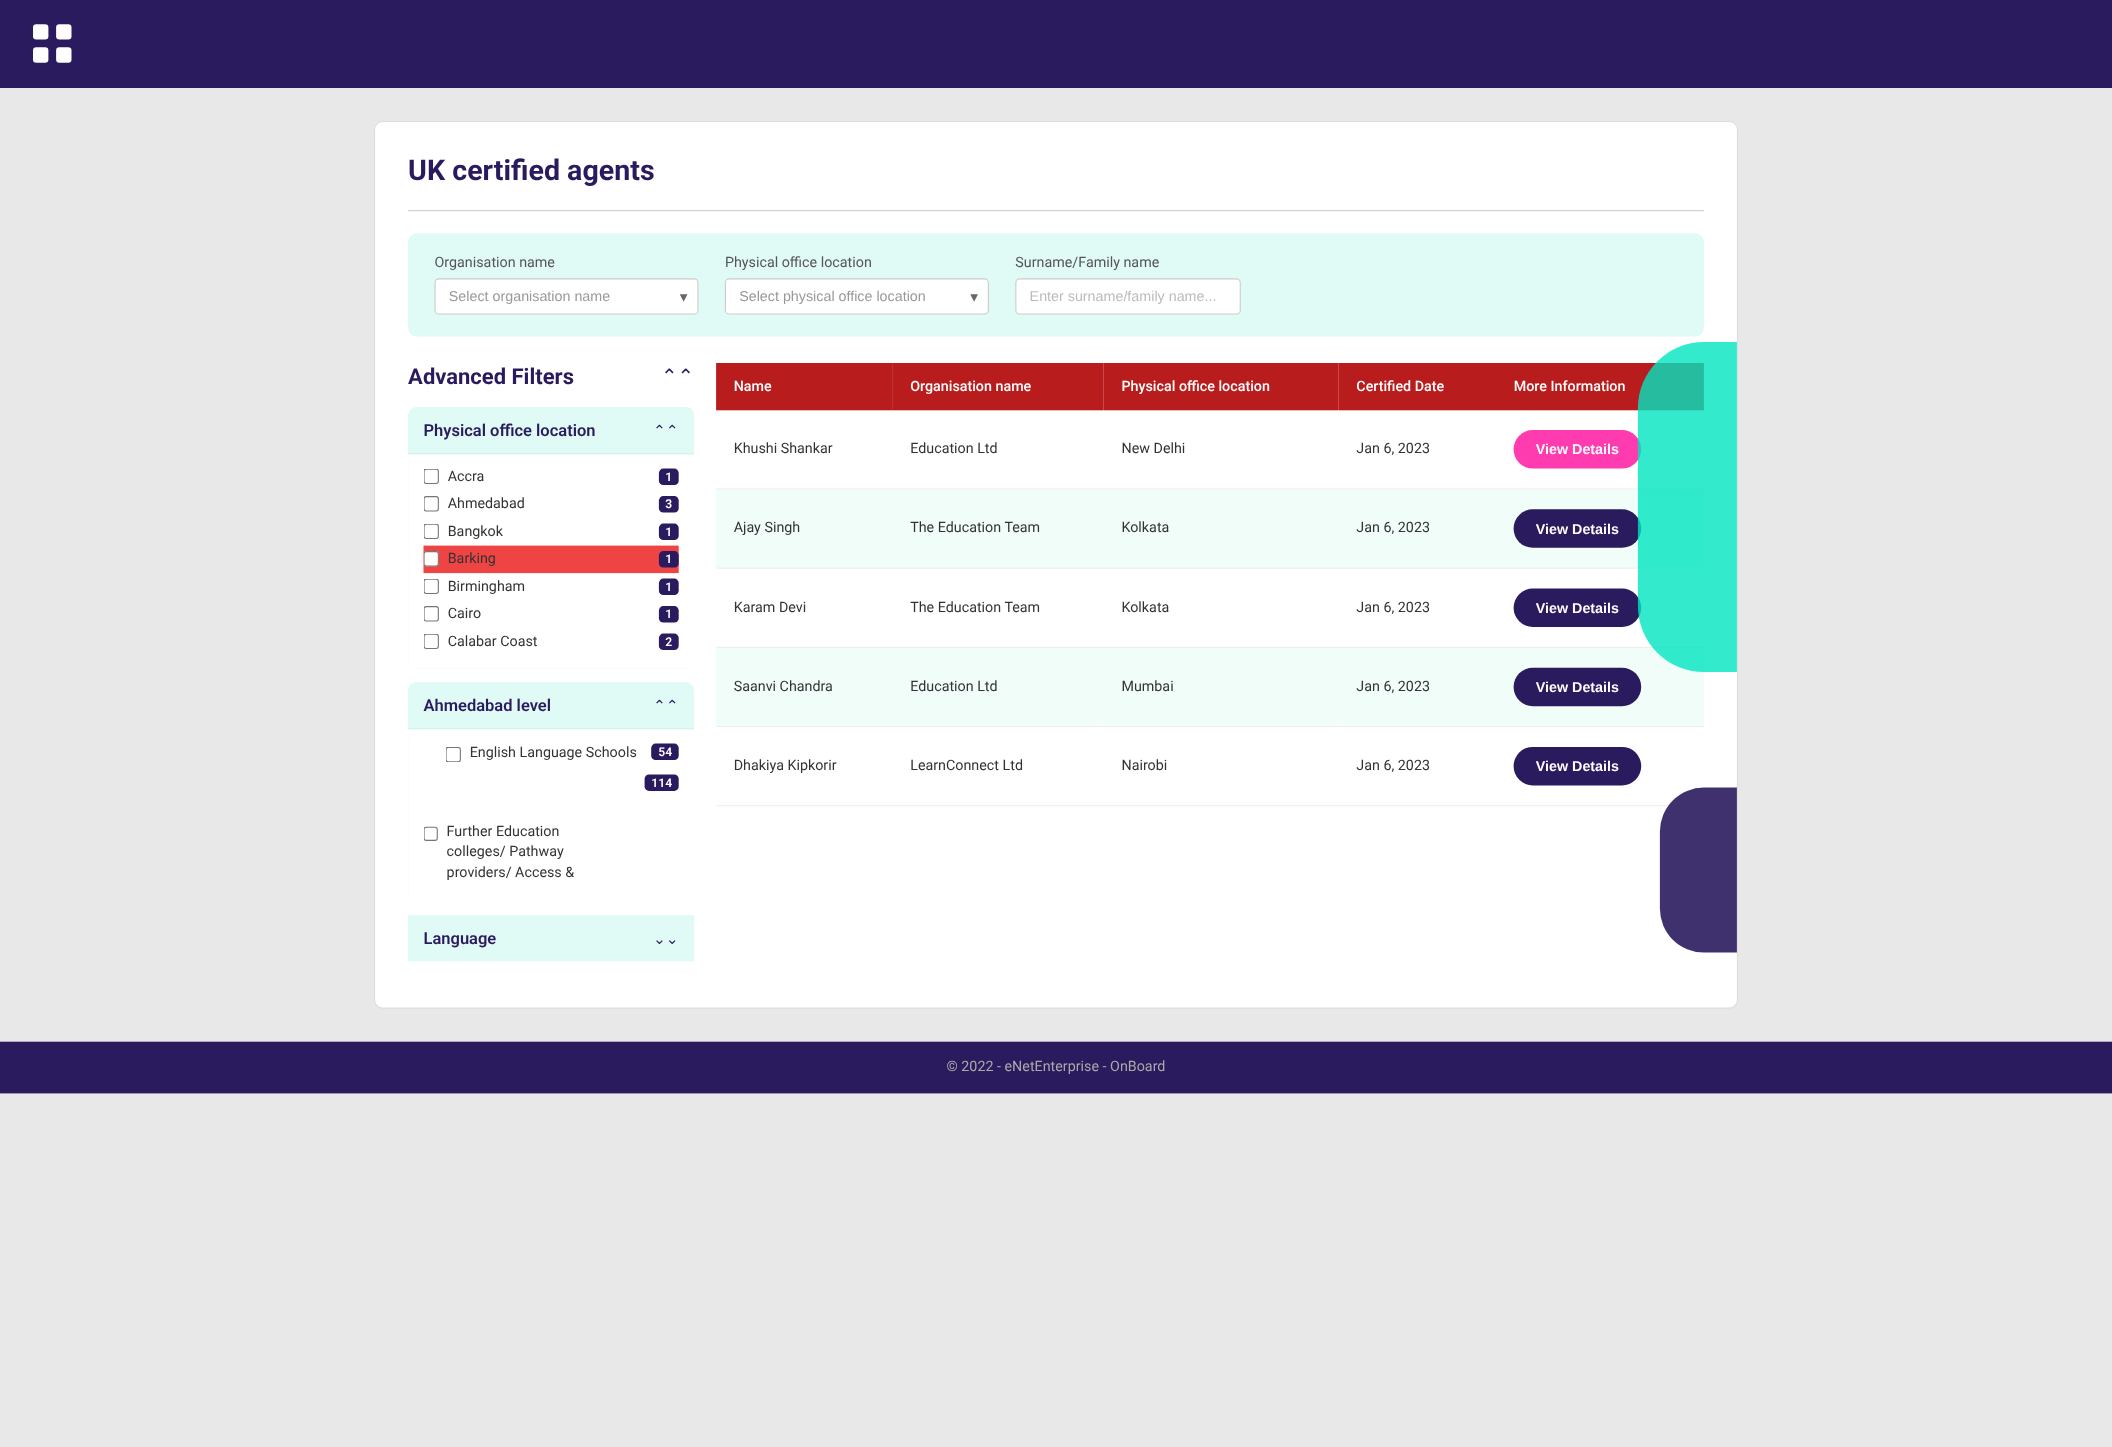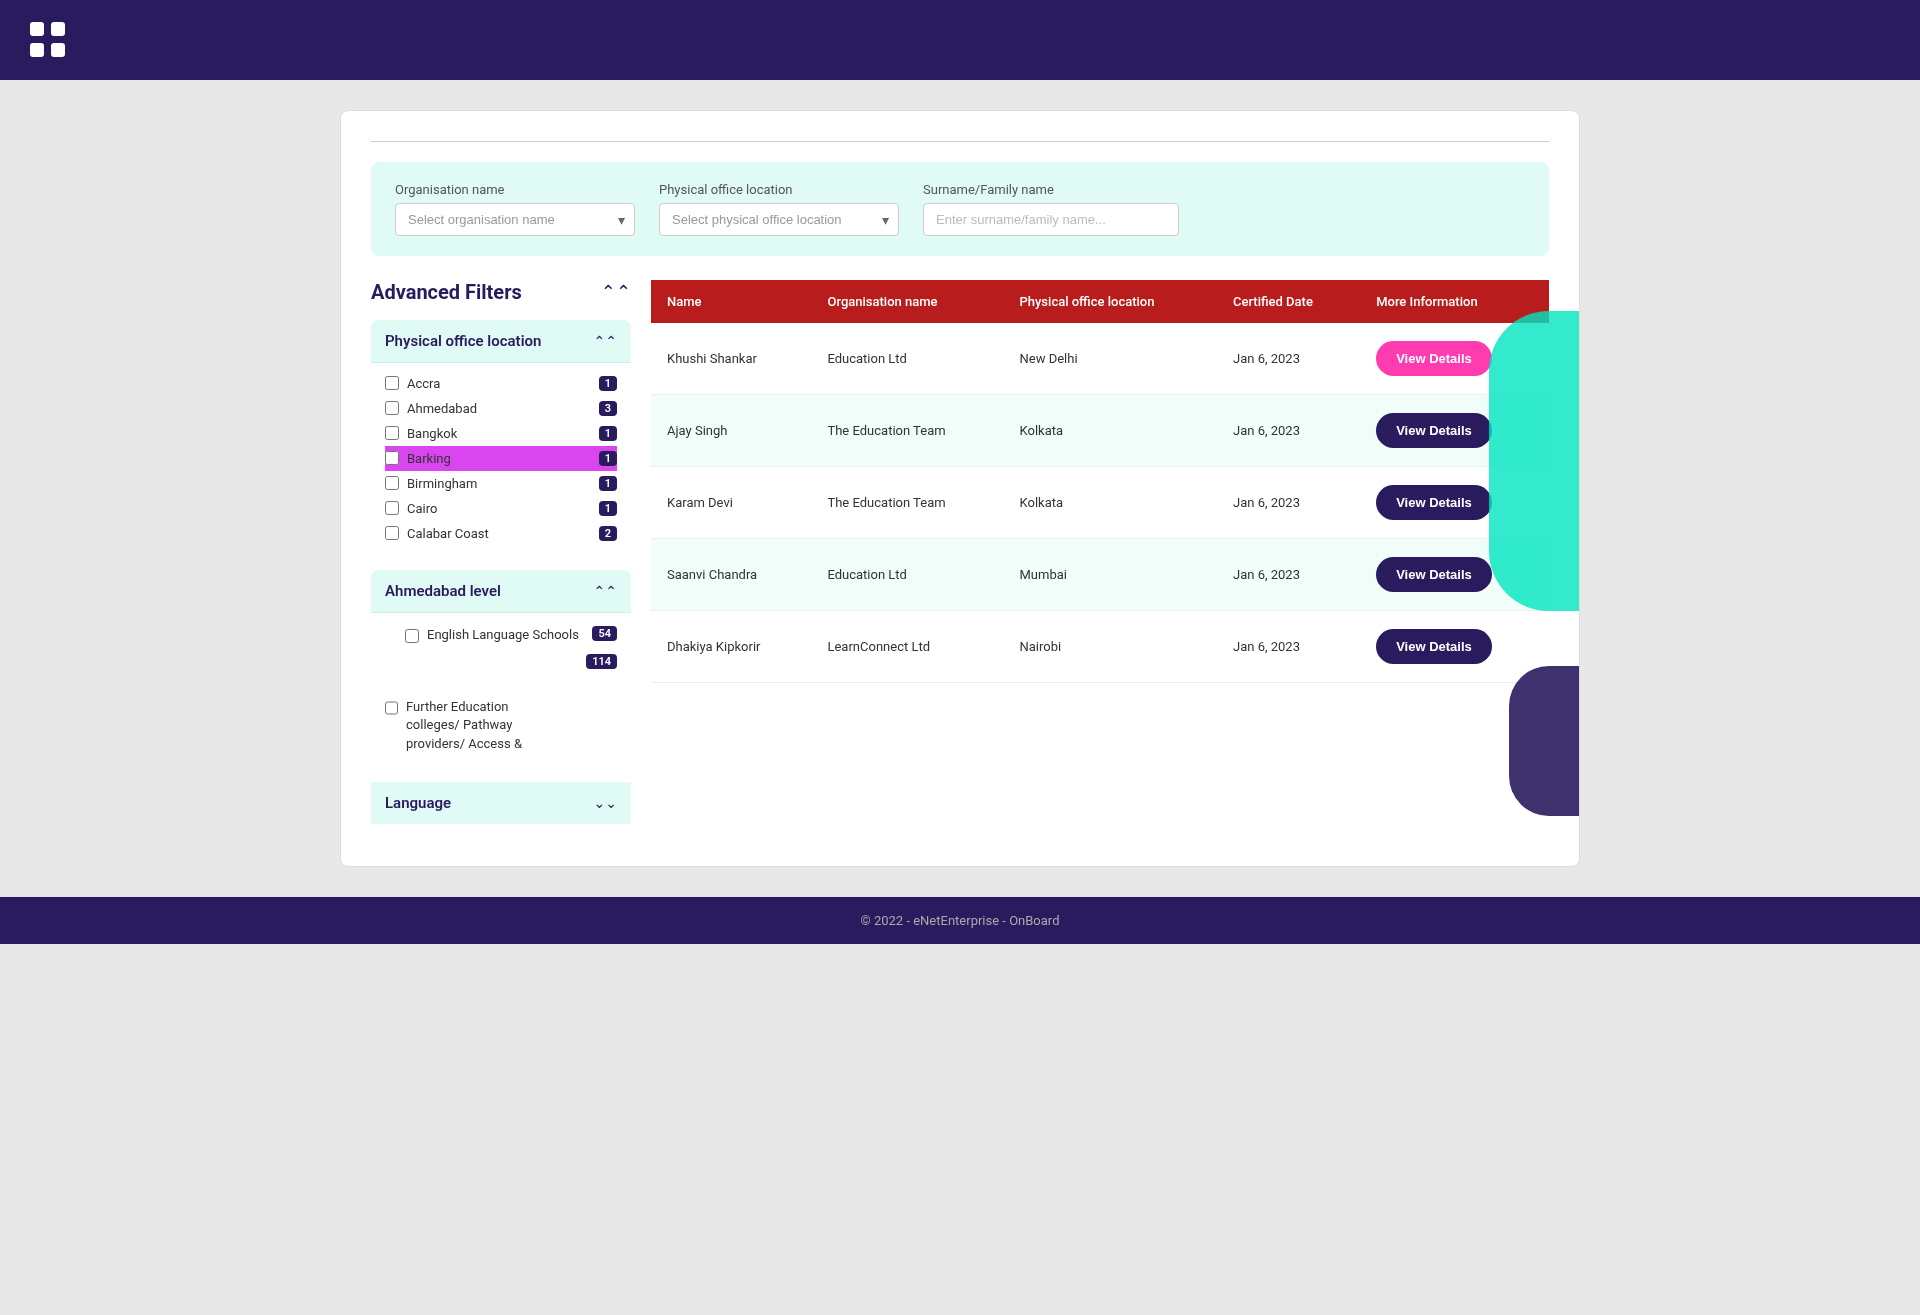"UK certified agents" h1.page-title { html: none -> <h1>UK certified agents</h1> }
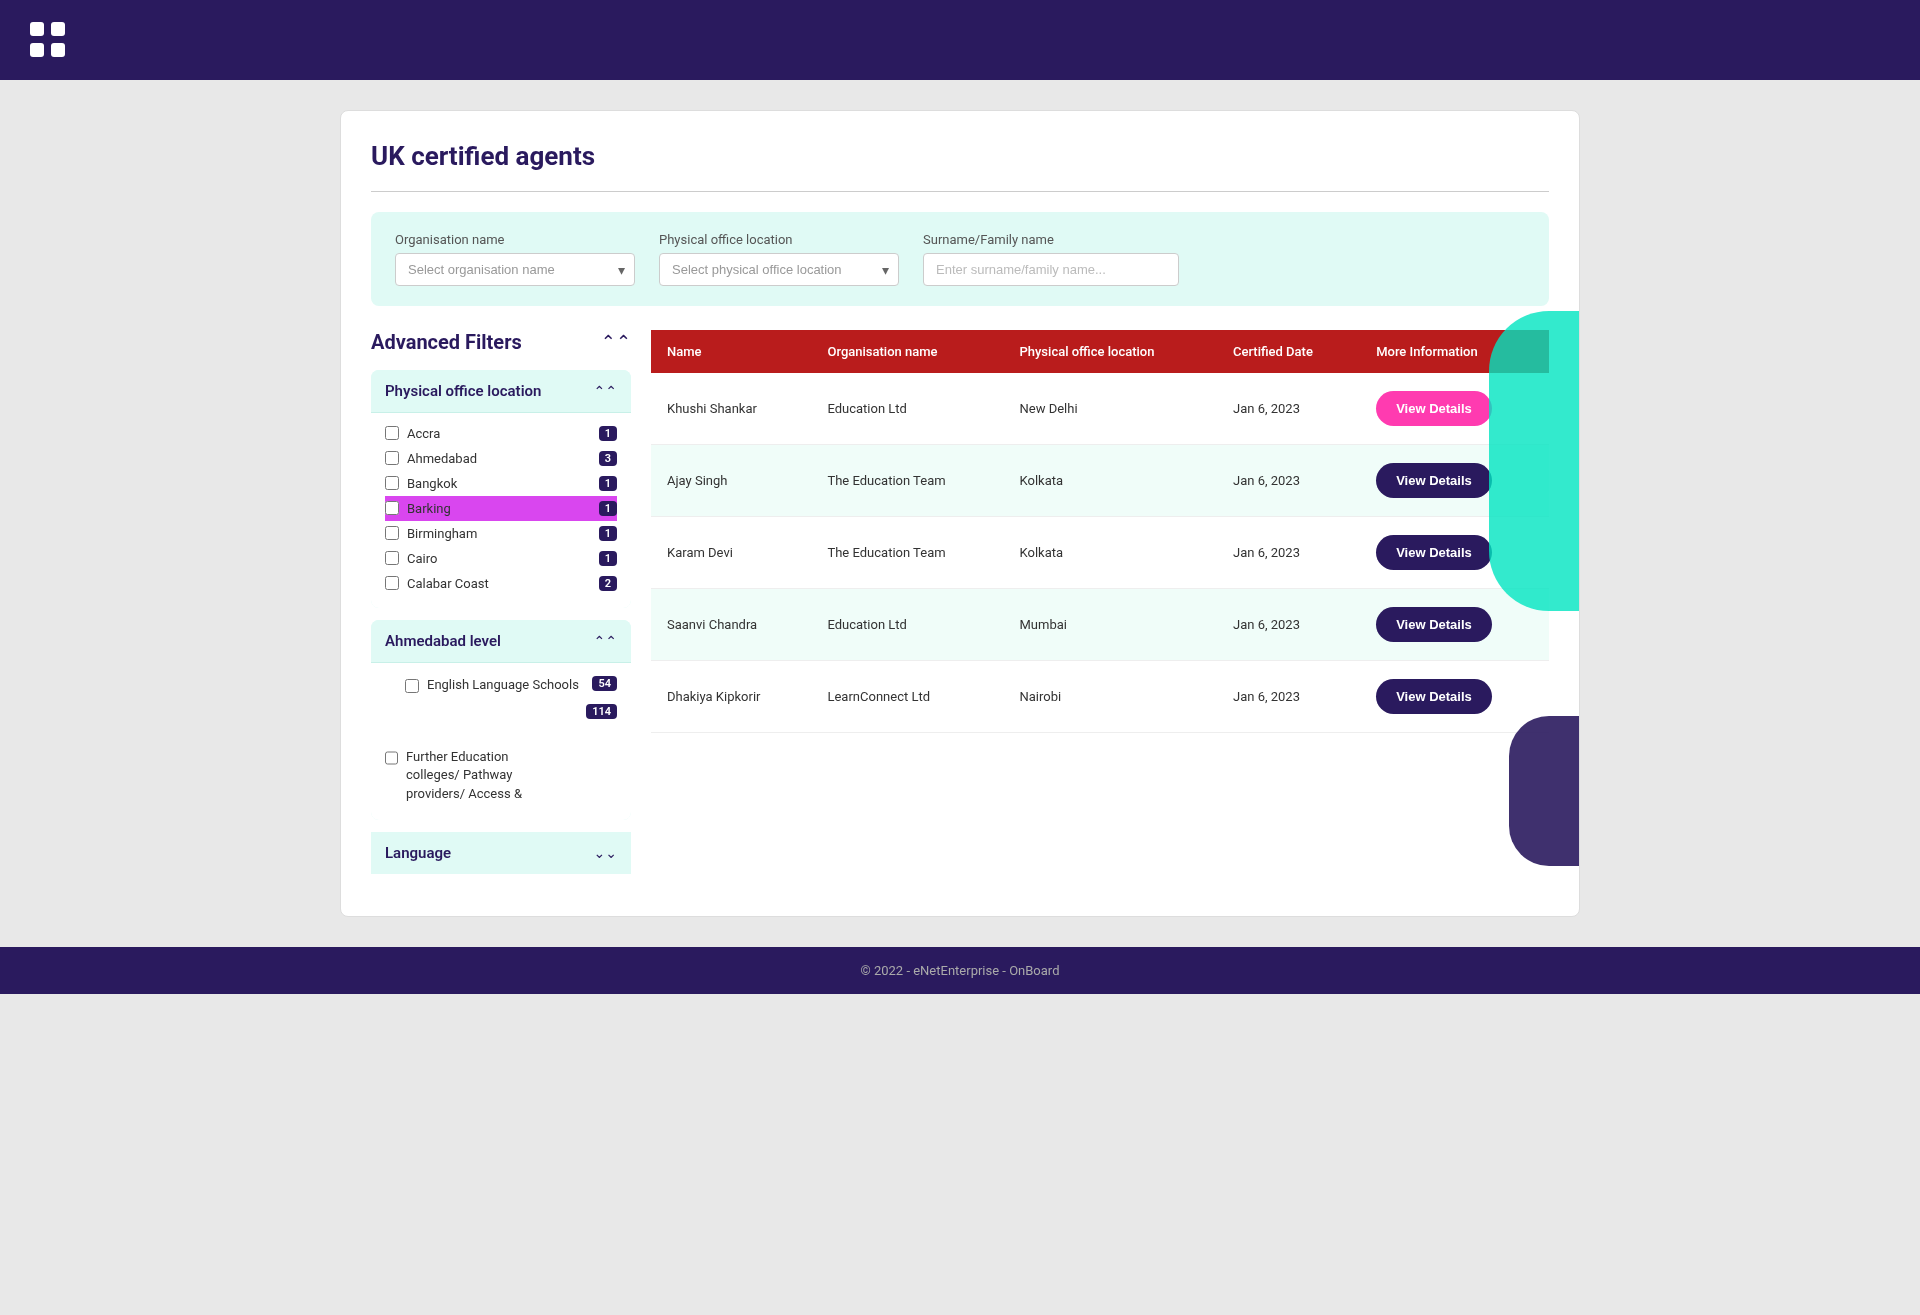"Enter surname/family name..." .filter-input { width: 256px -> 205px }
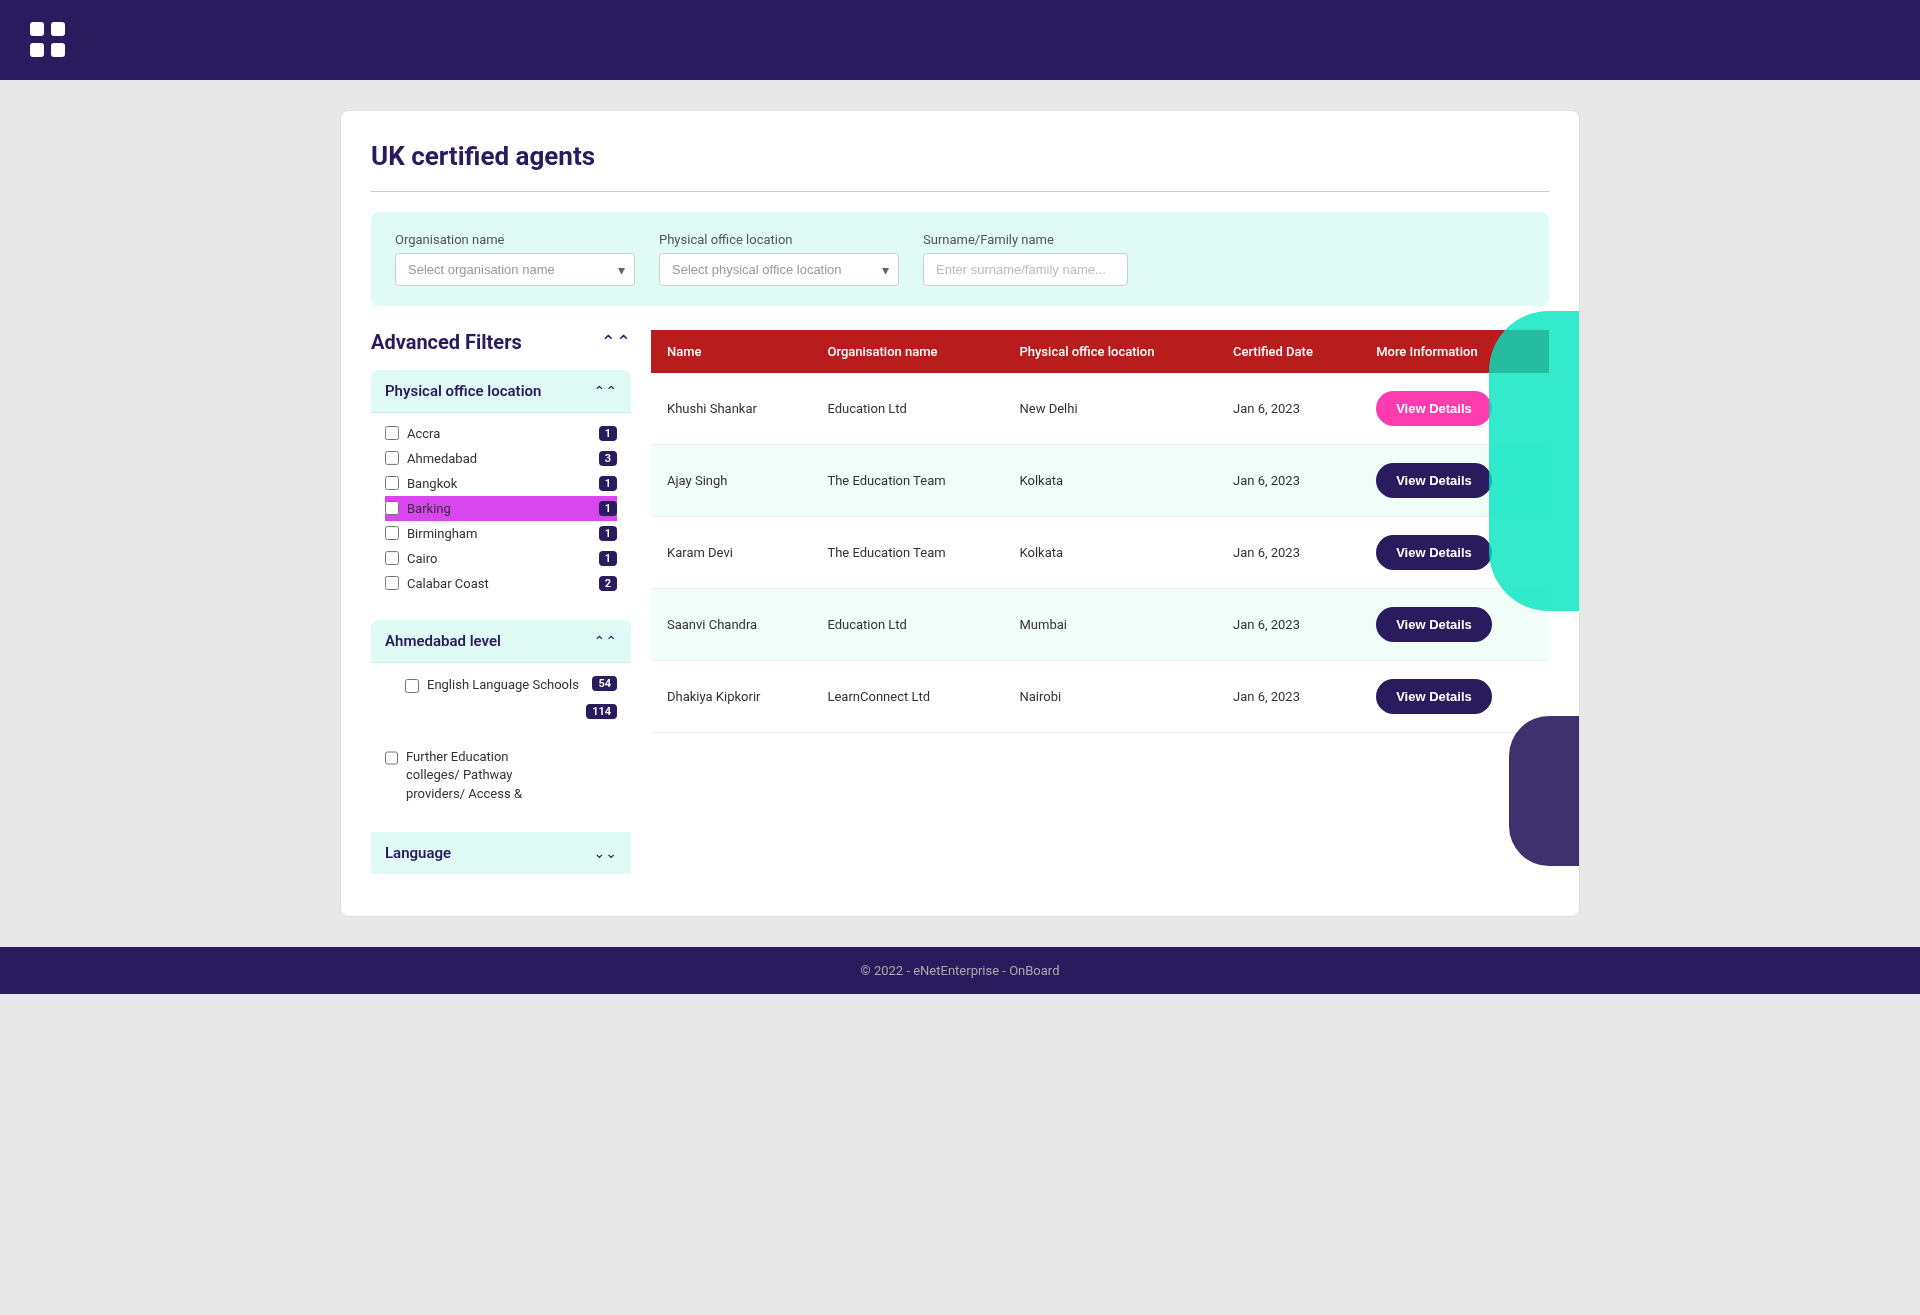"Barking" div.filter-item { background: #d946ef -> #ef4444 }
